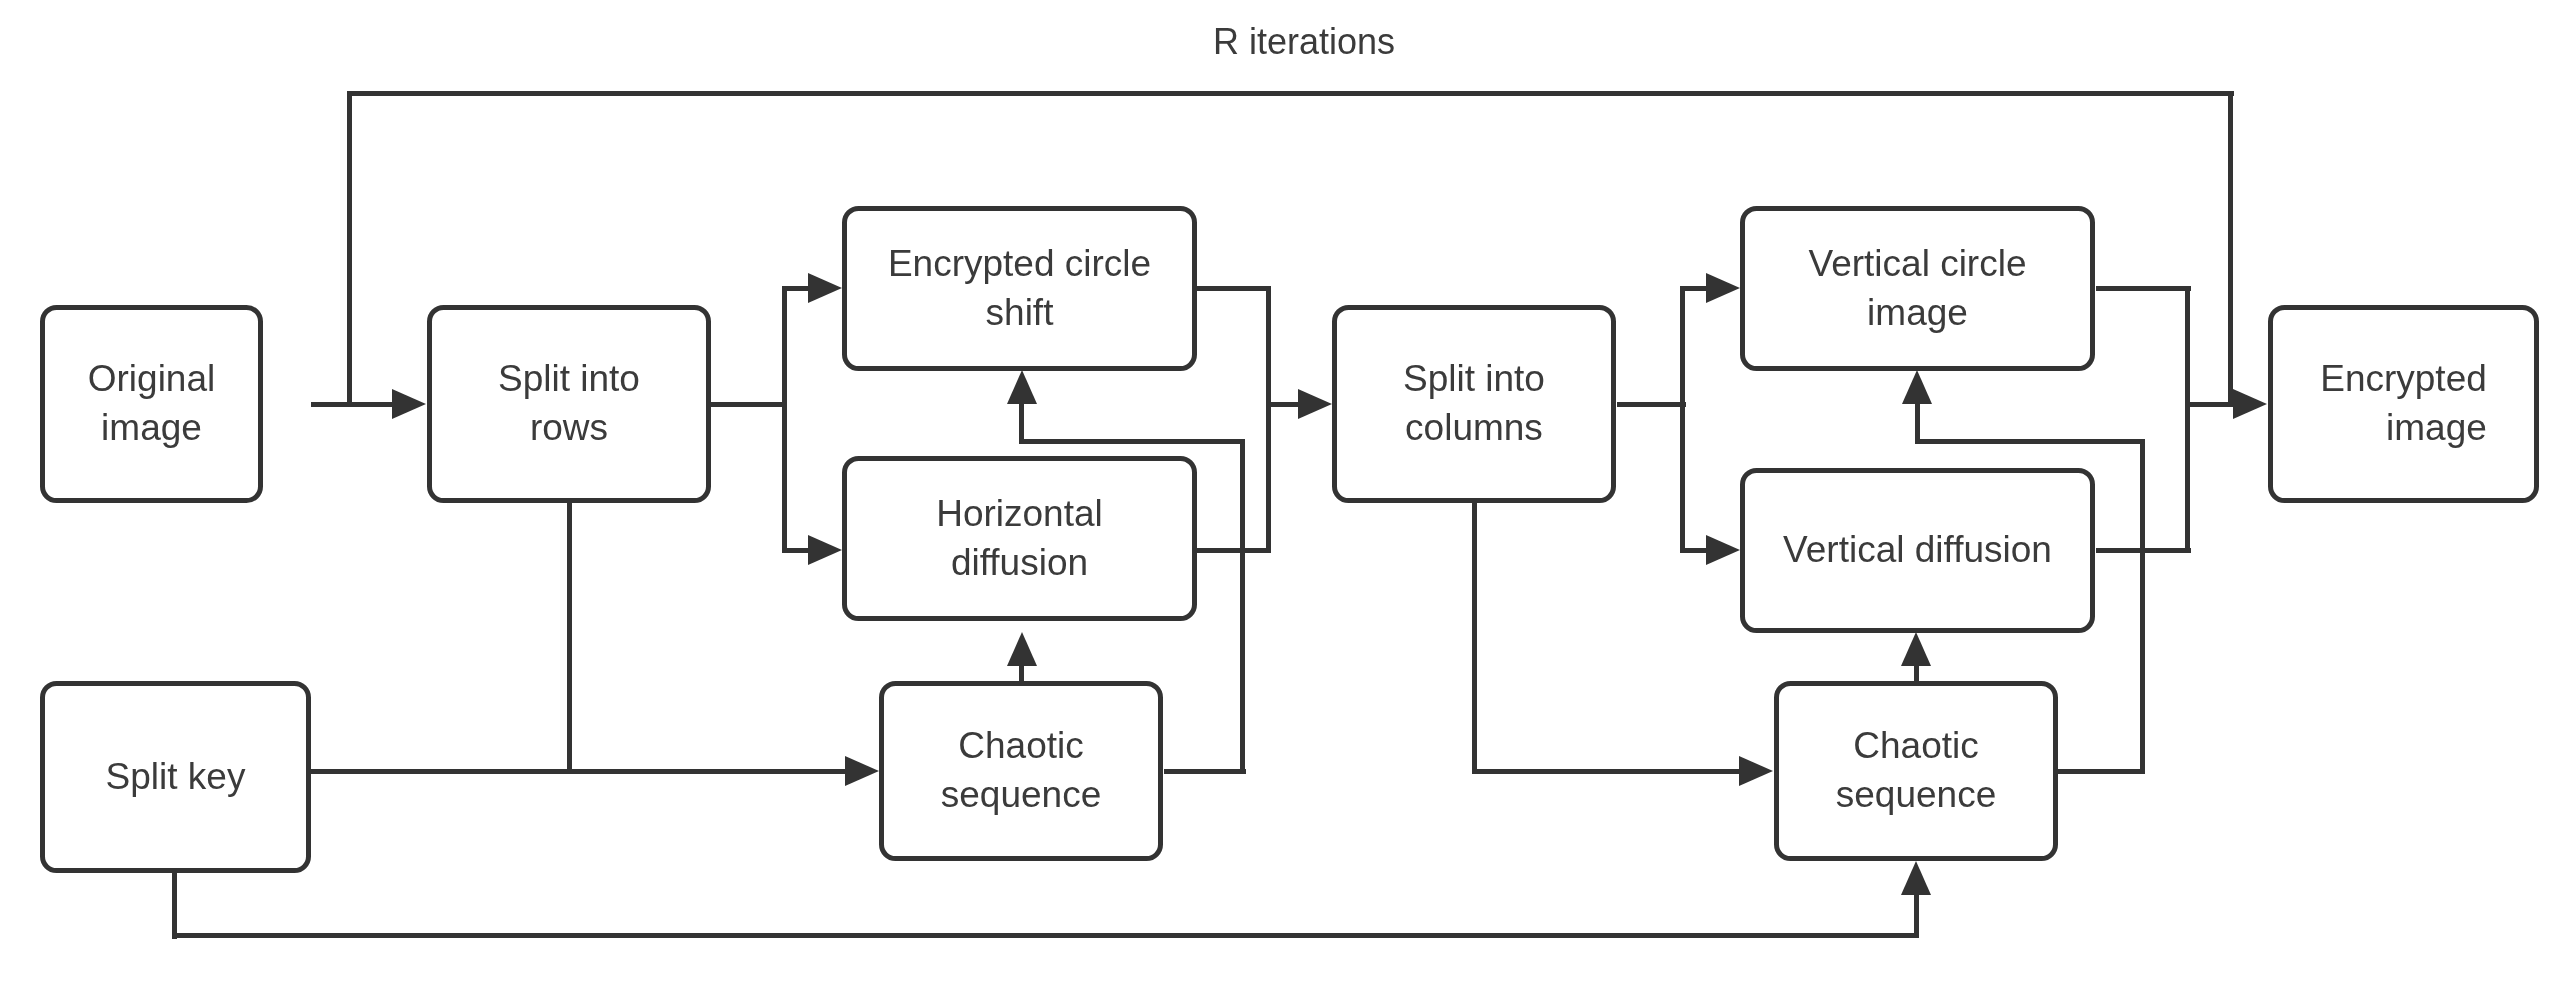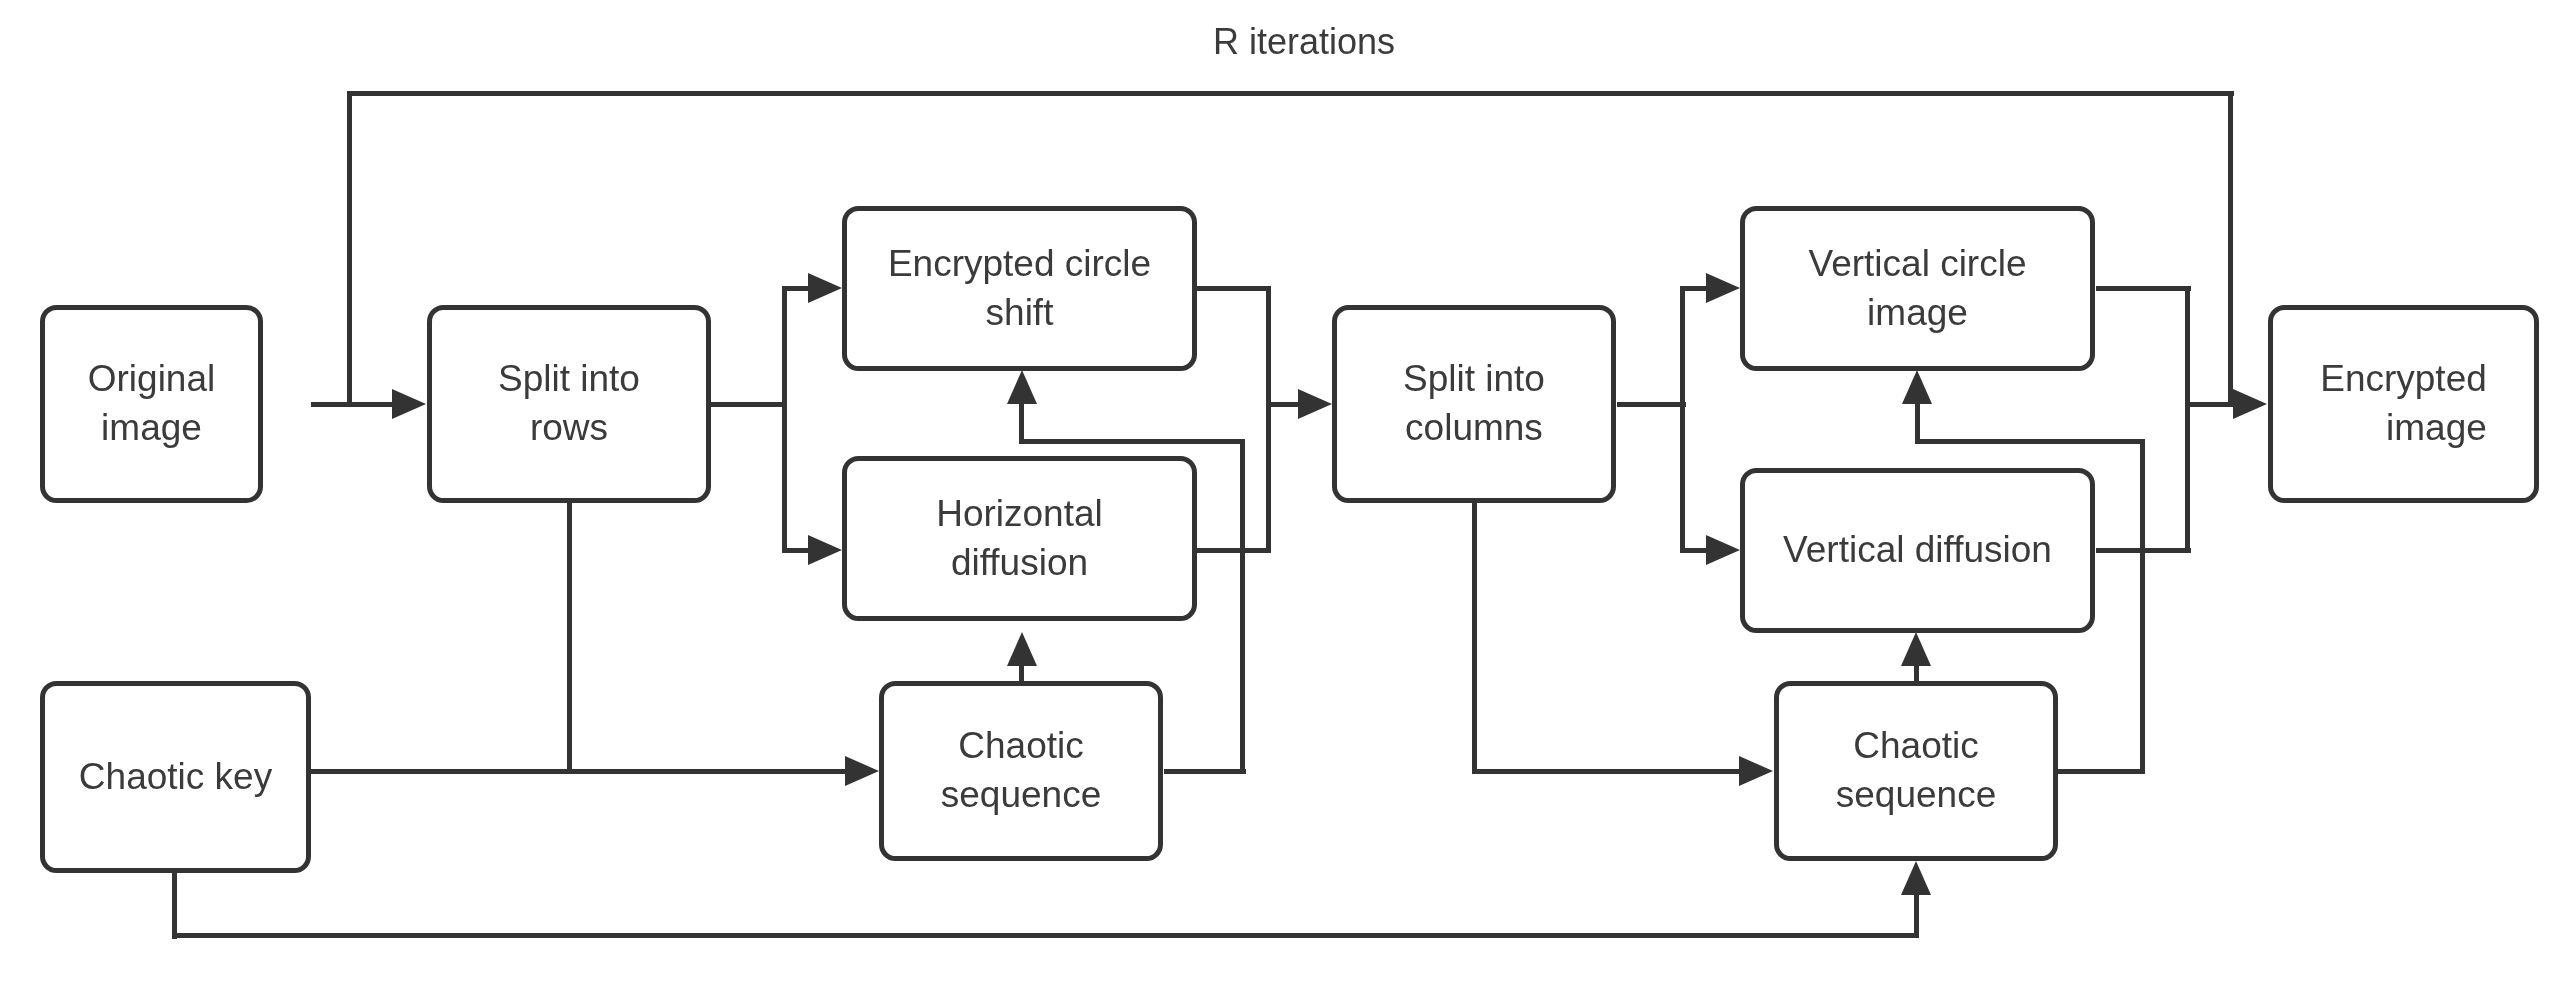"Chaotic key" div.node { text: Chaotic -> Split }
